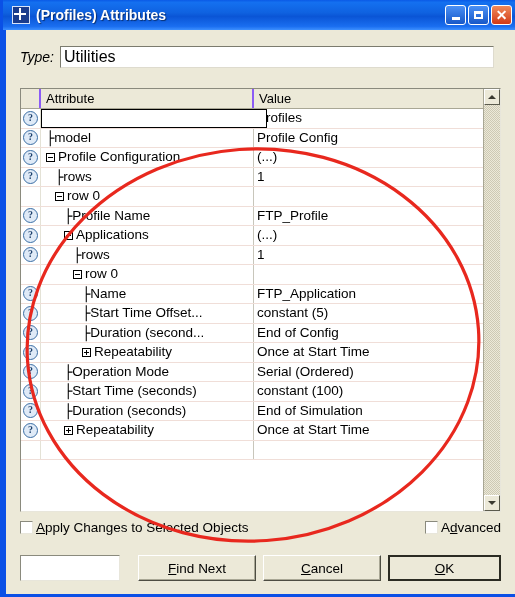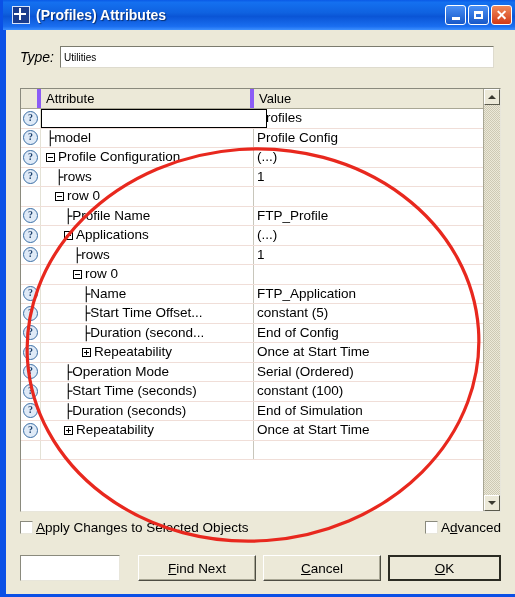"Utilities" #type-input { font-size: 10px -> 16px }
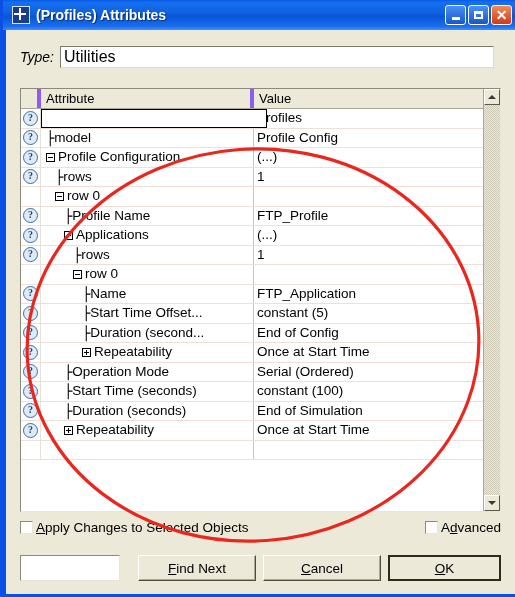"Attribute" .th { border-right: 4px solid #8b5cf6 -> 2px solid #8b5cf6 }
